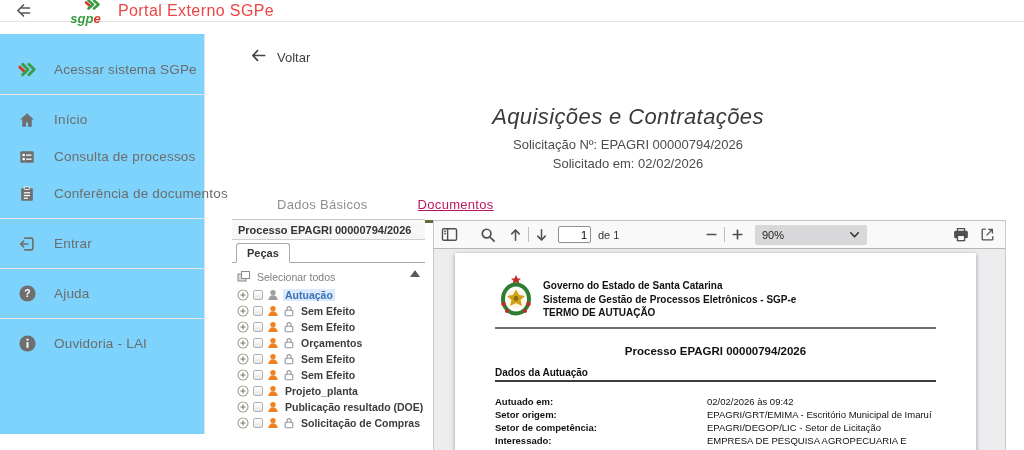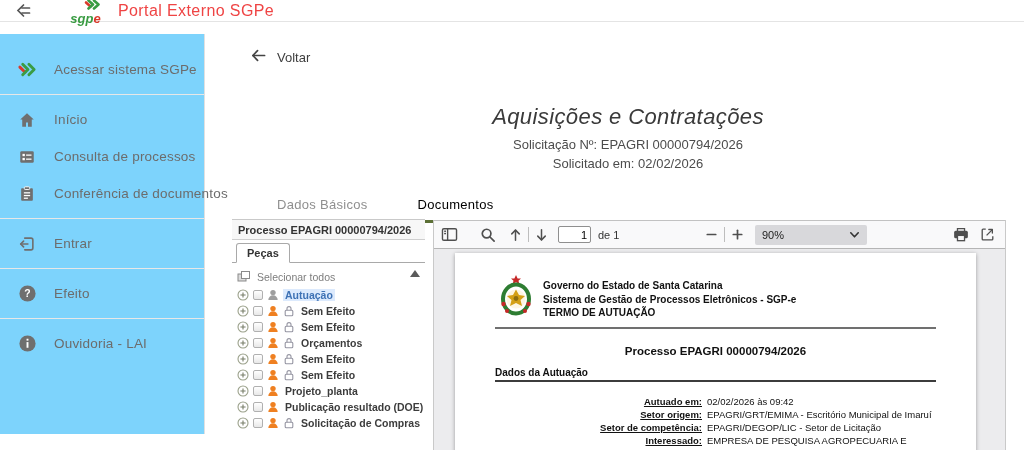"Documentos" .tab.active { color: #000000 -> #be185d; text-decoration: none -> underline }
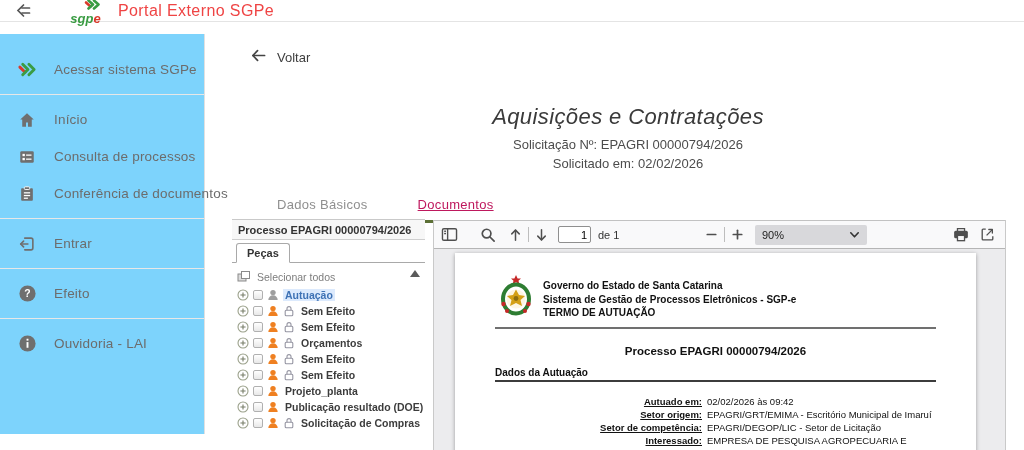"Efeito" span { text: Efeito -> Ajuda }
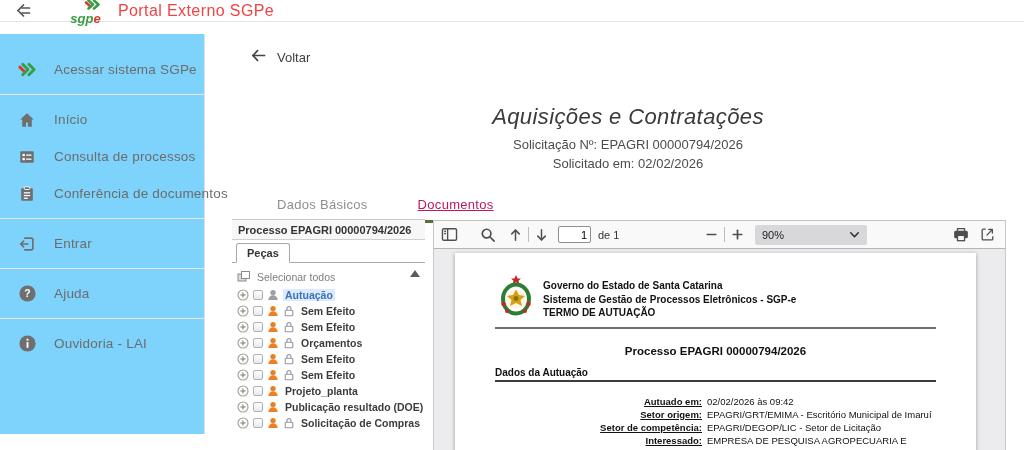"Autuado em:" .f-label { text-align: right -> left; text-decoration: underline -> none }
